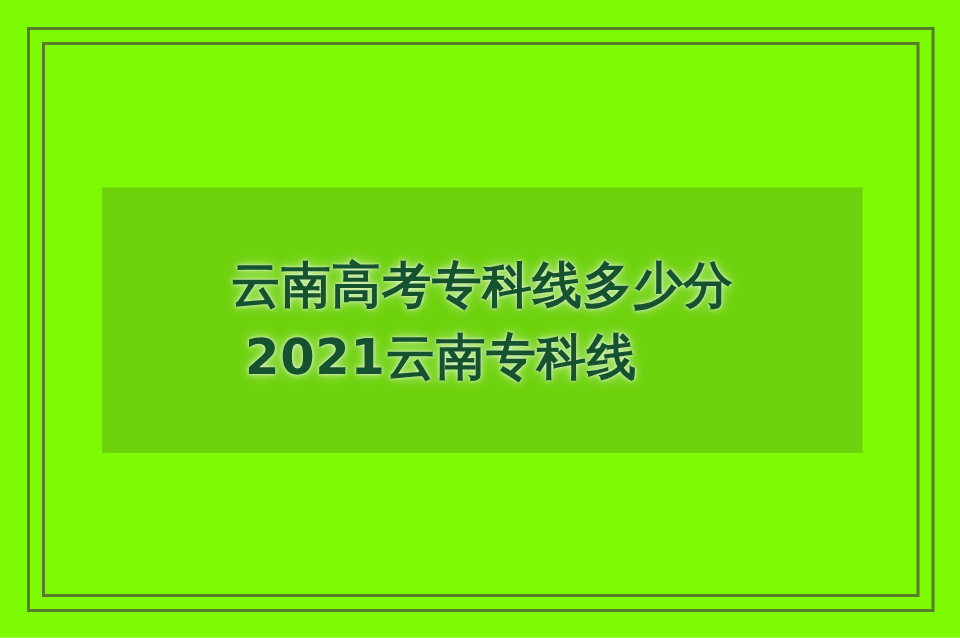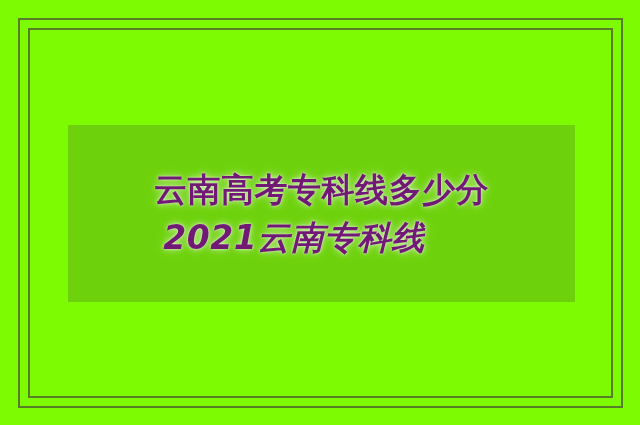"云南高考专科线多少分" .title-line { color: #701a75 -> #14532d }
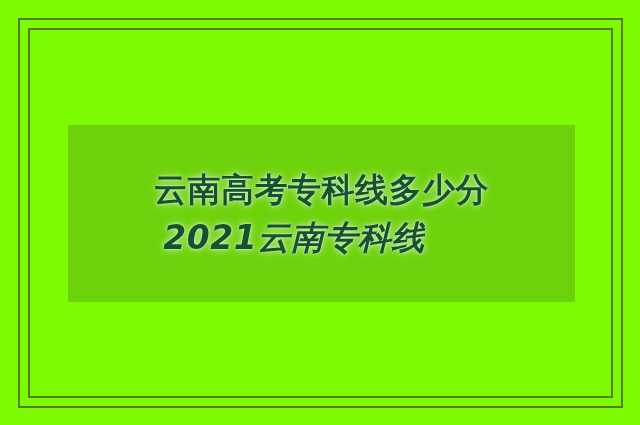"2021云南专科线" .title-line-2 { font-style: italic -> none }
